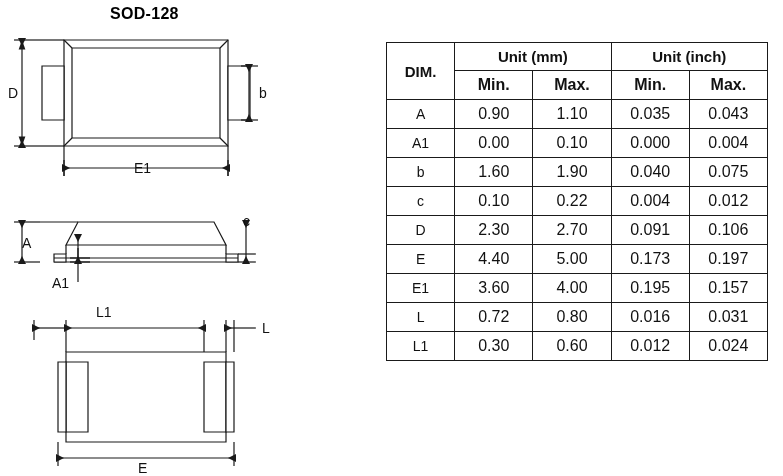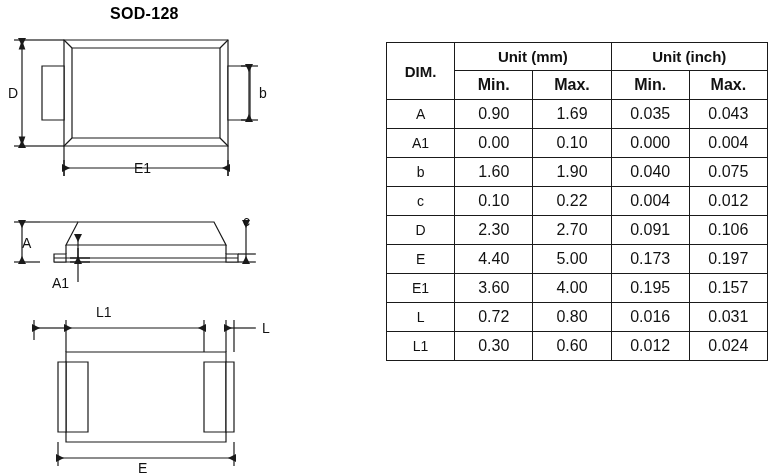"1.69" td { text: 1.69 -> 1.10 }
